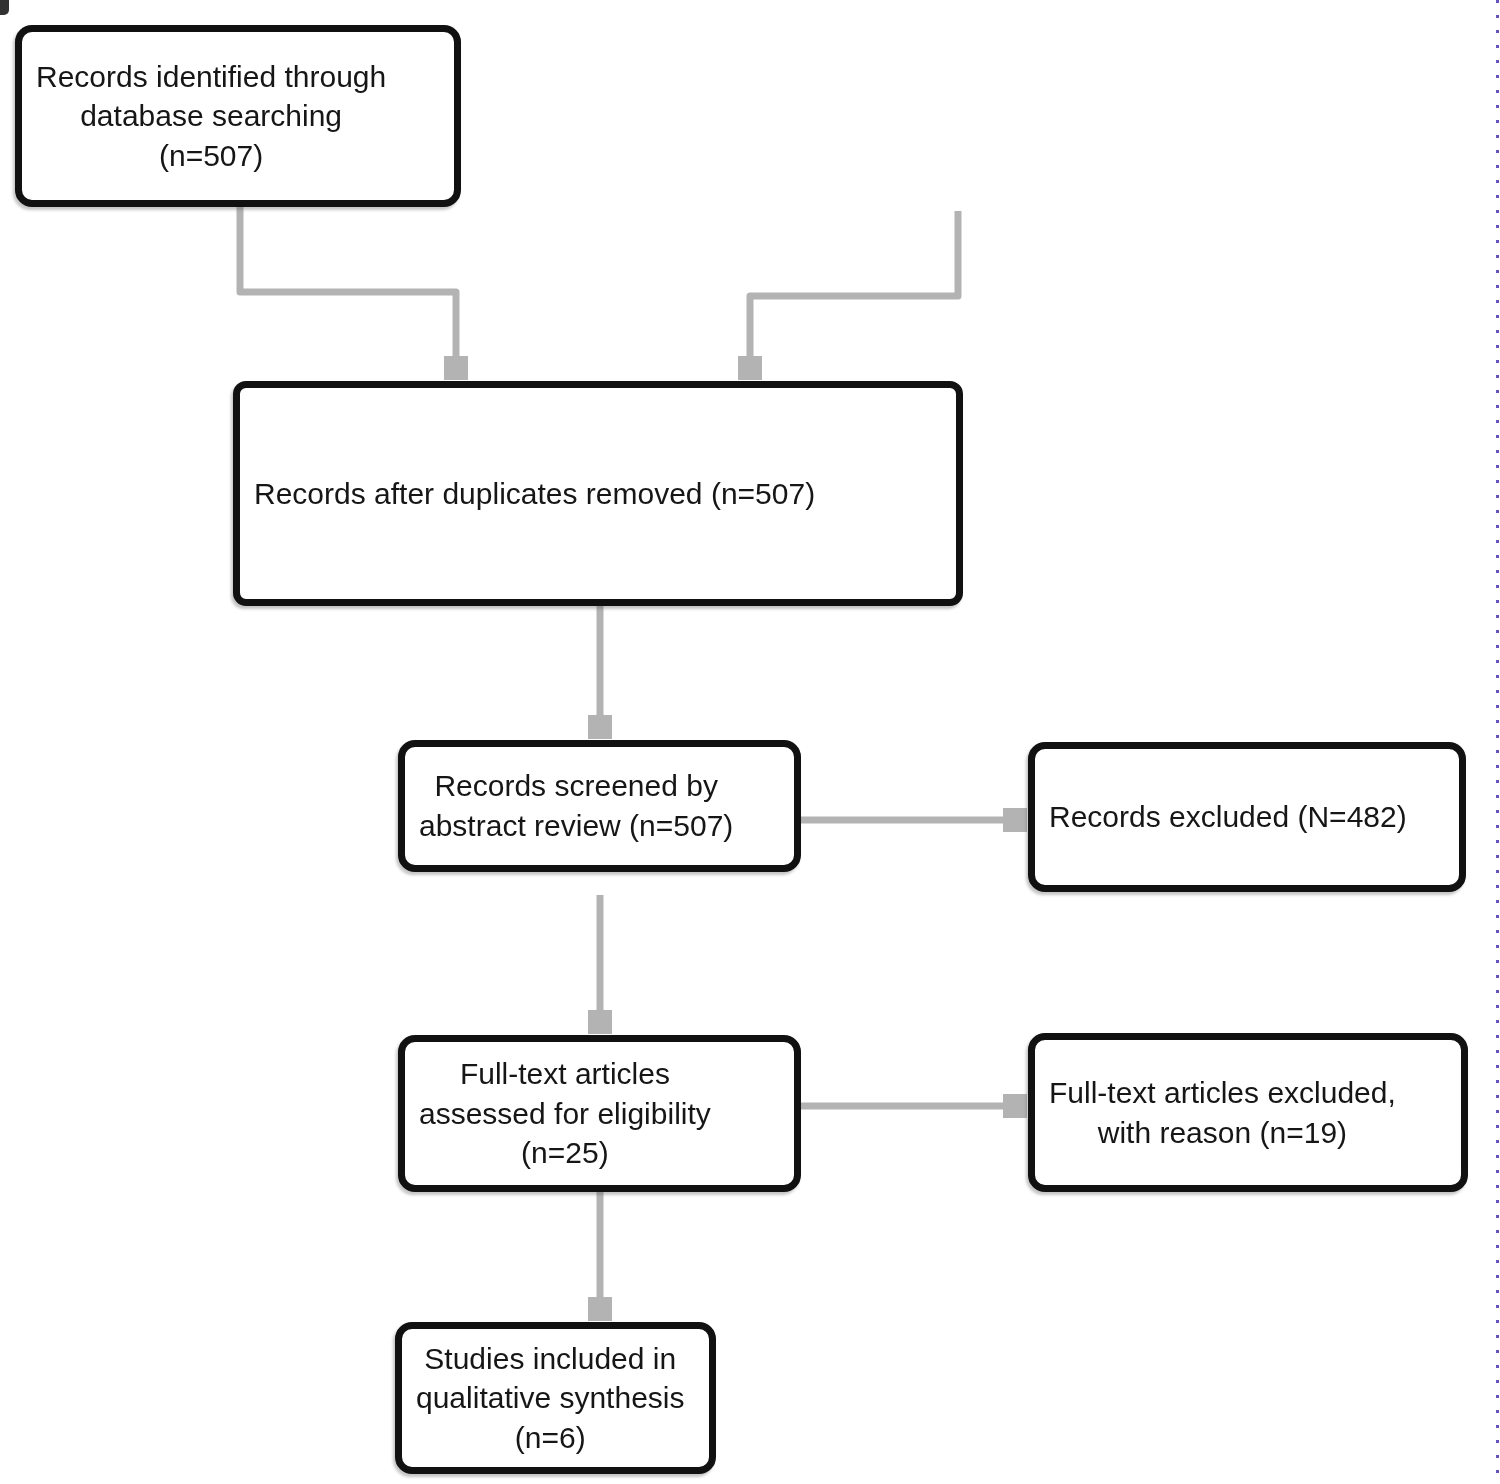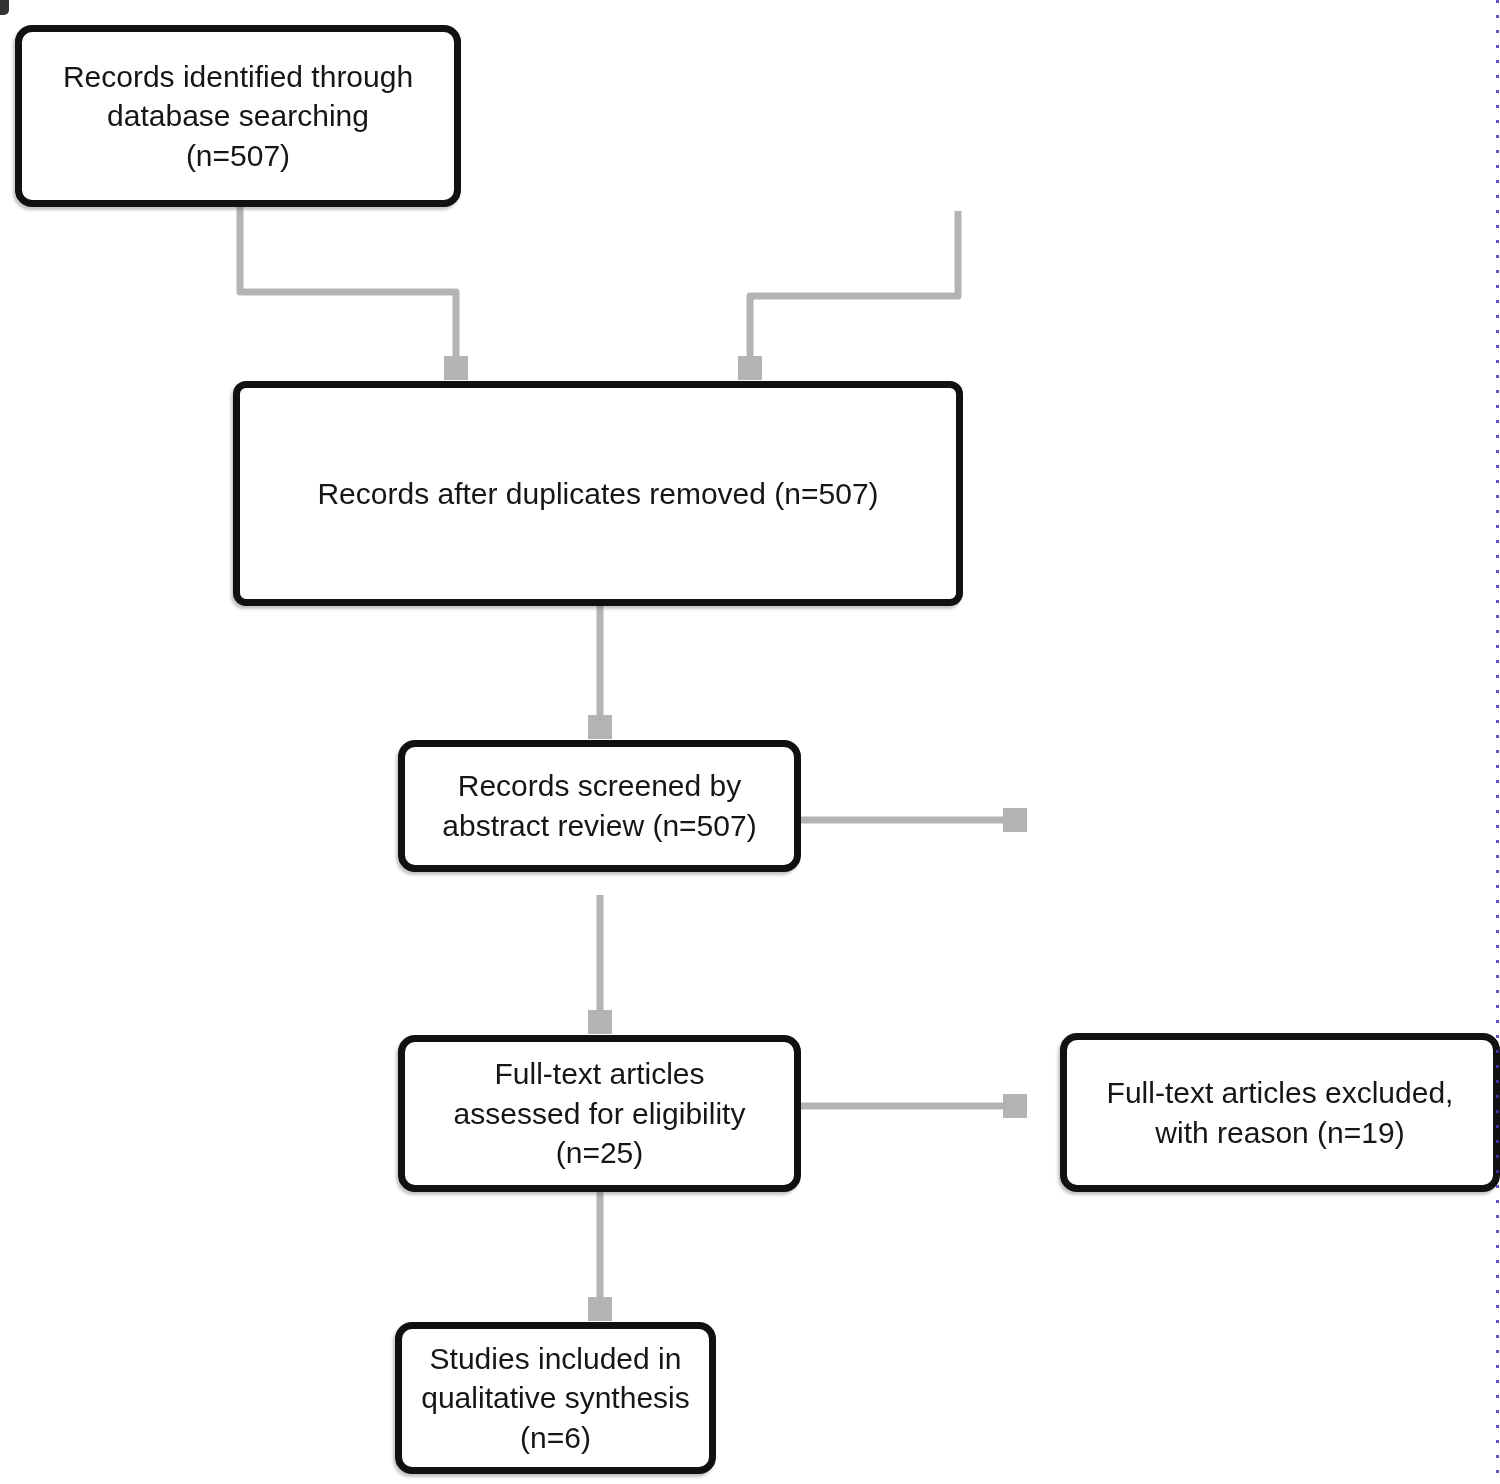"Records identified through" .node { justify-content: center -> none }
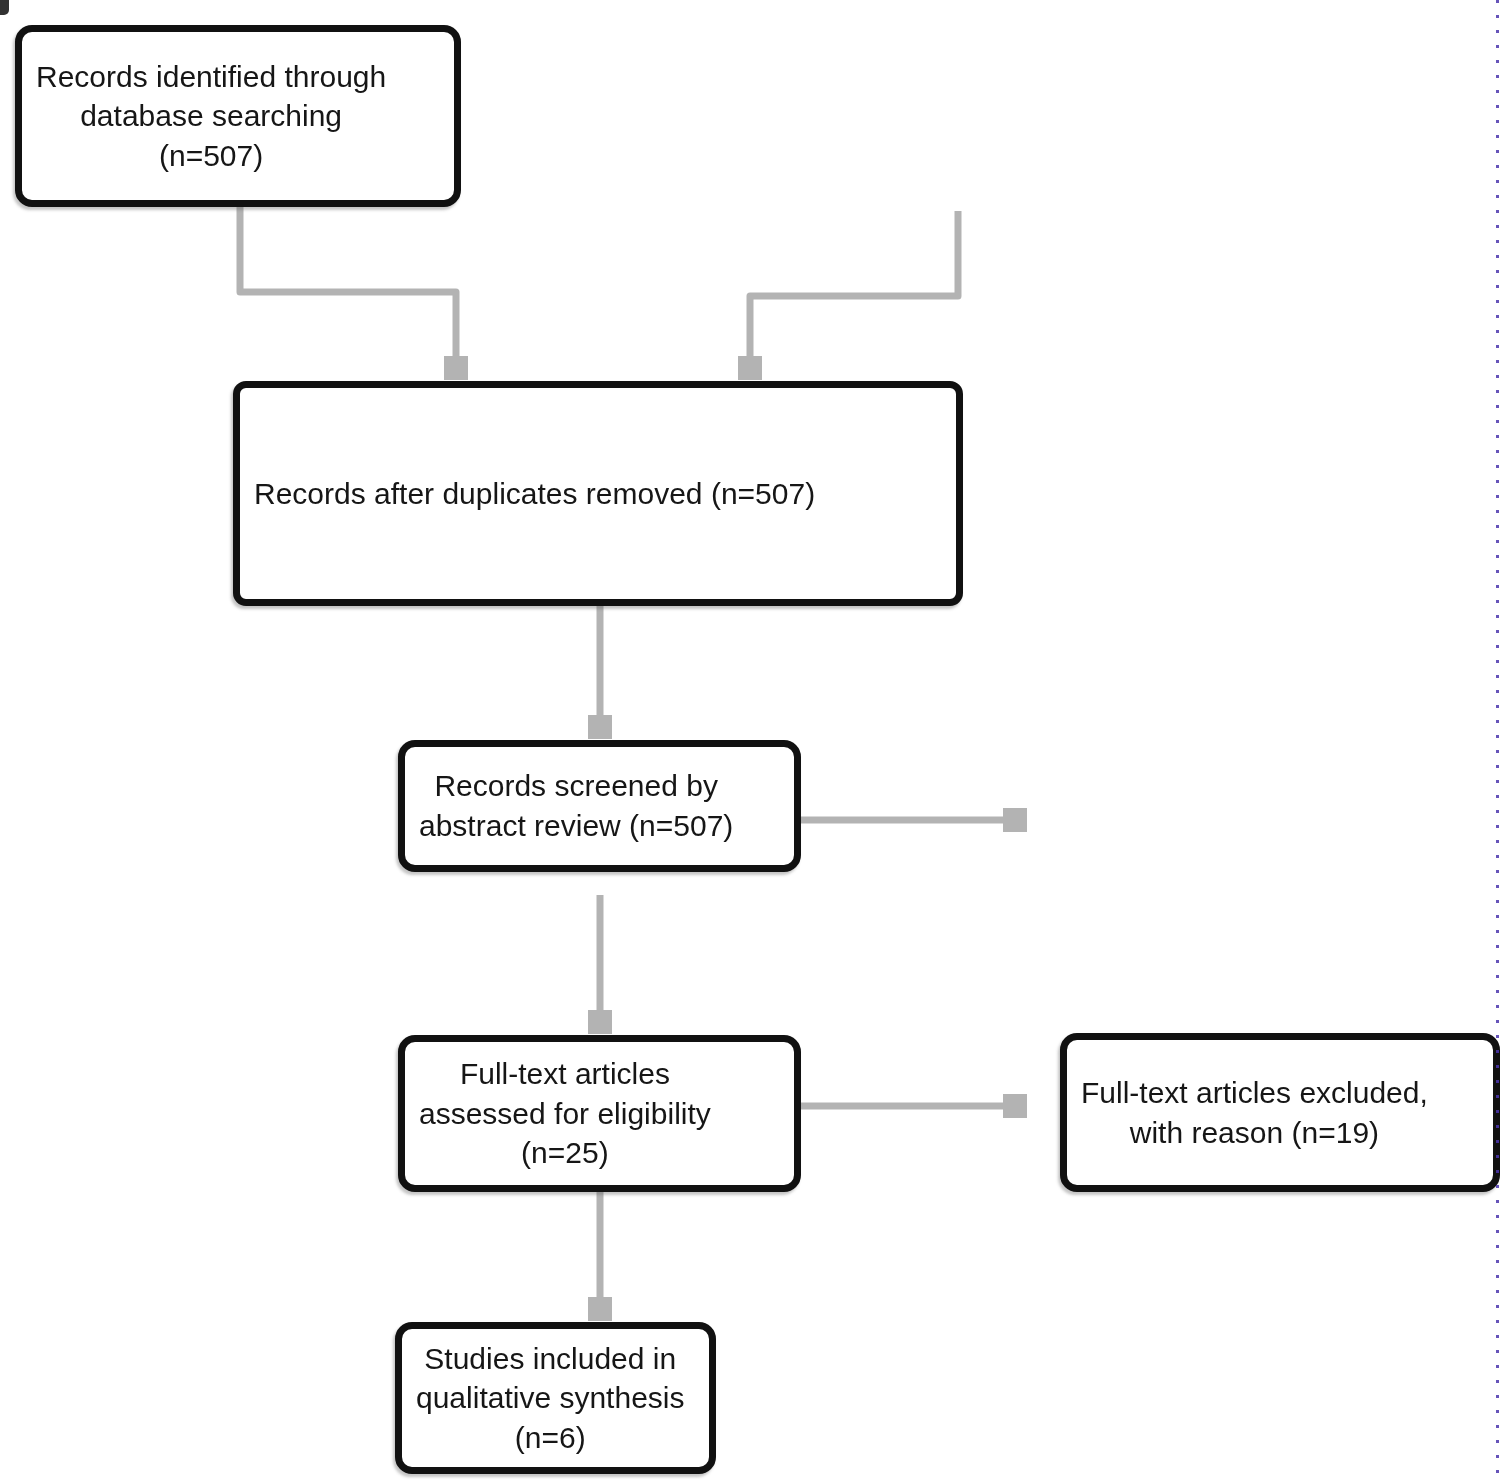"Records excluded (N=482)" div.node { html: none -> <div> <span>Records excluded (N=482)</span> </div> }
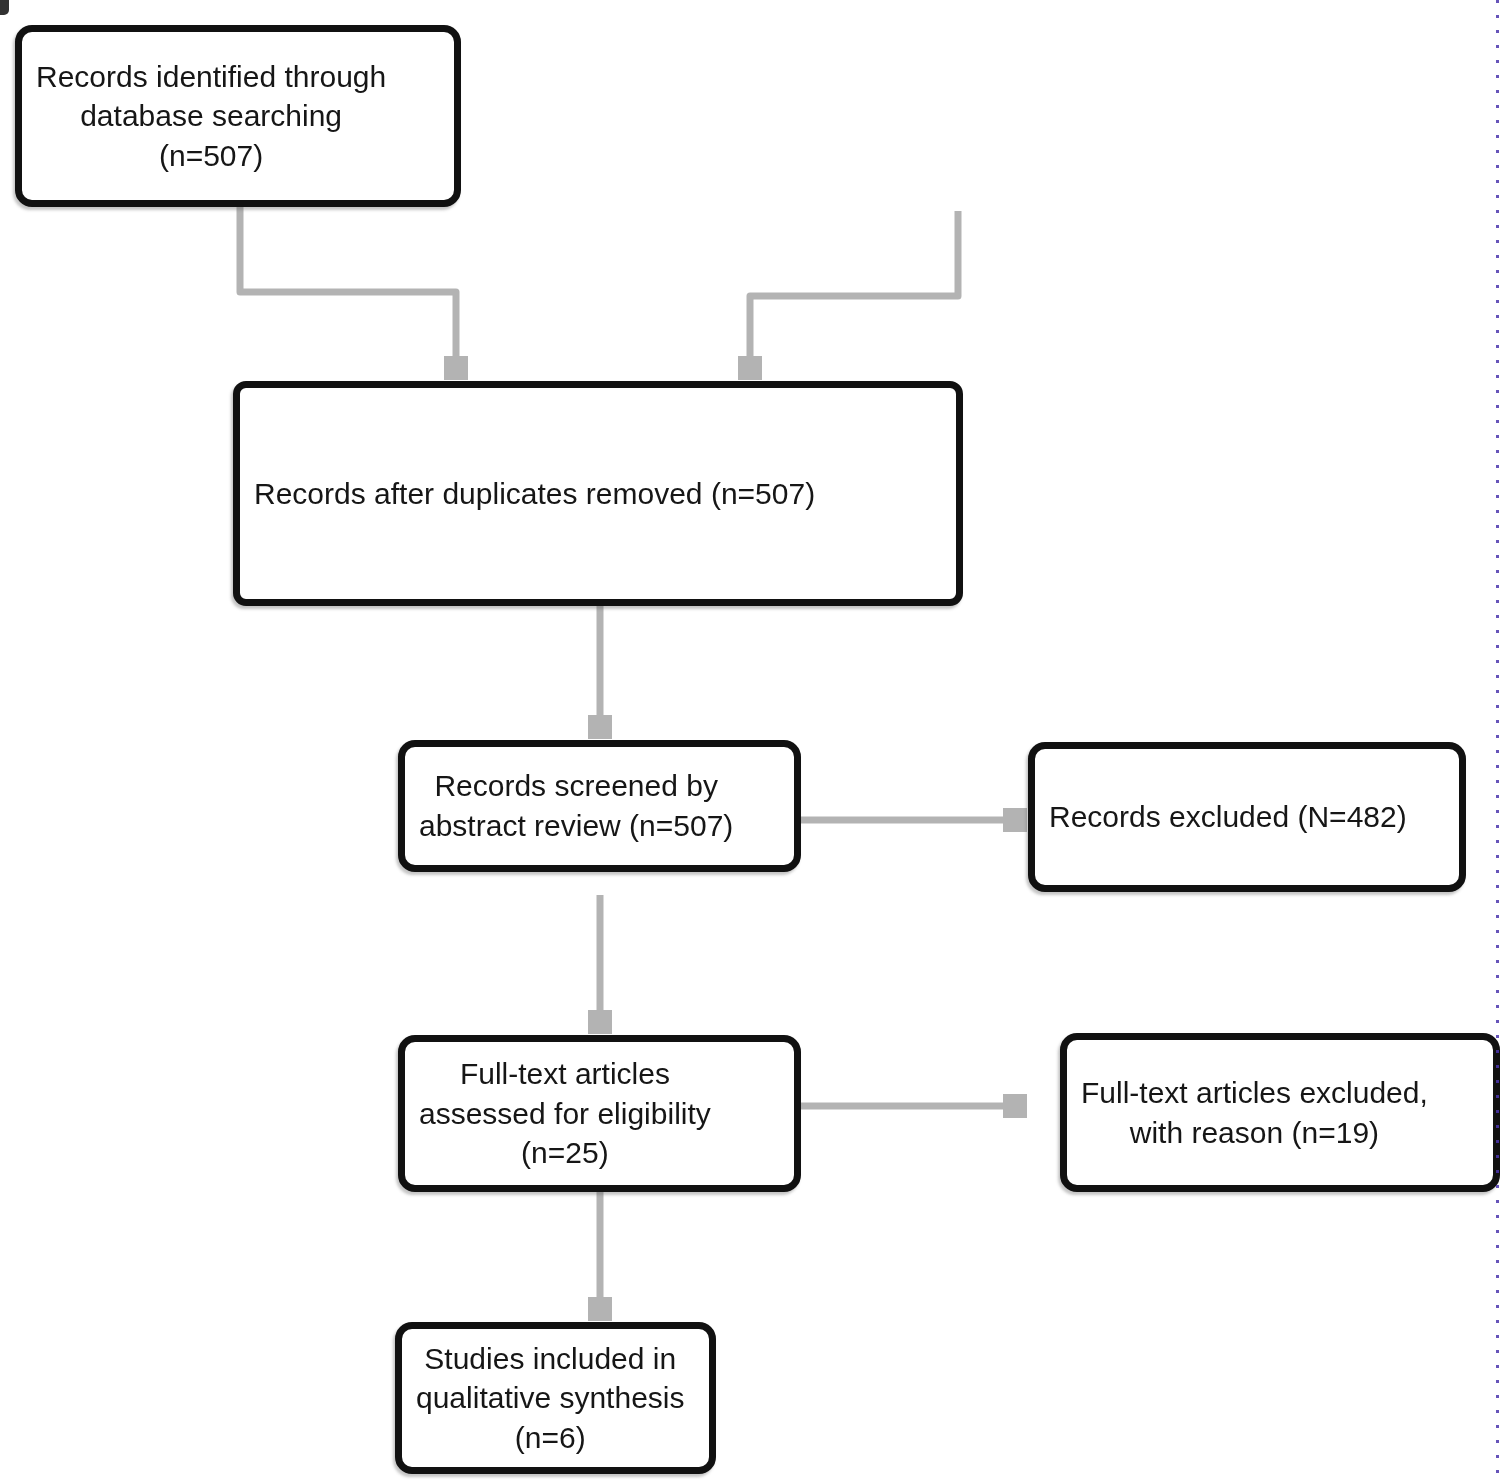"Full-text articles excluded," #box-ft-excluded { margin-left: 32px -> none }
